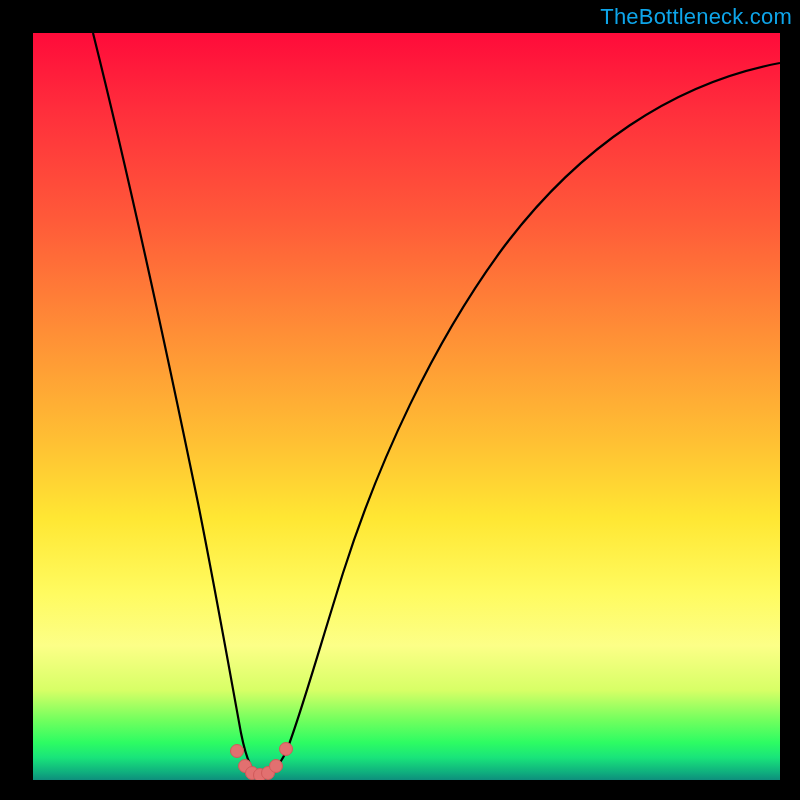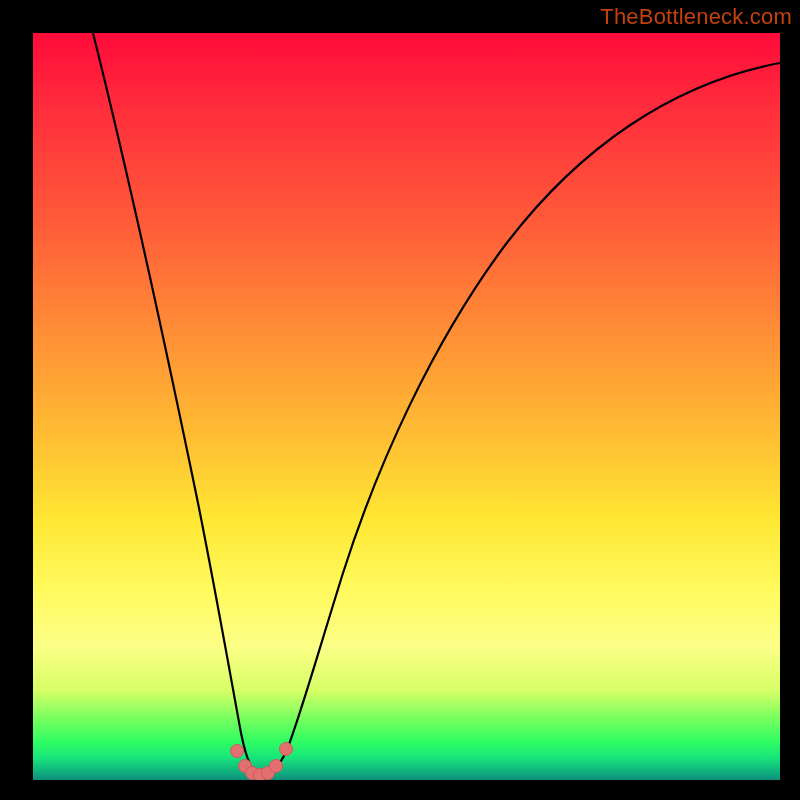"TheBottleneck.com" .watermark { color: #c2410c -> #0ea5e9 }
